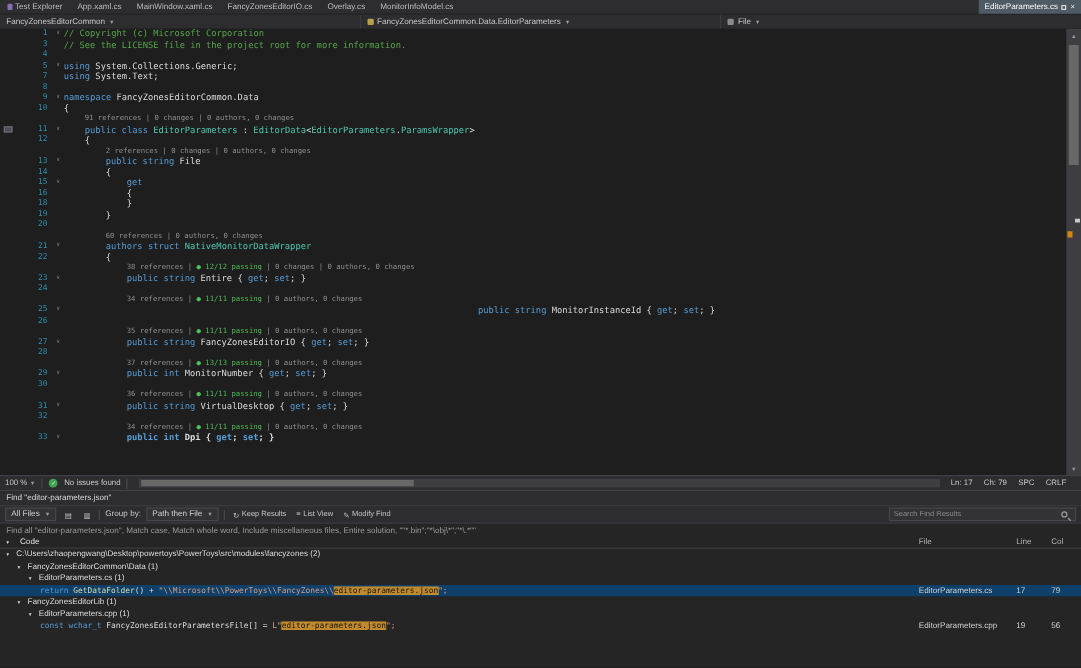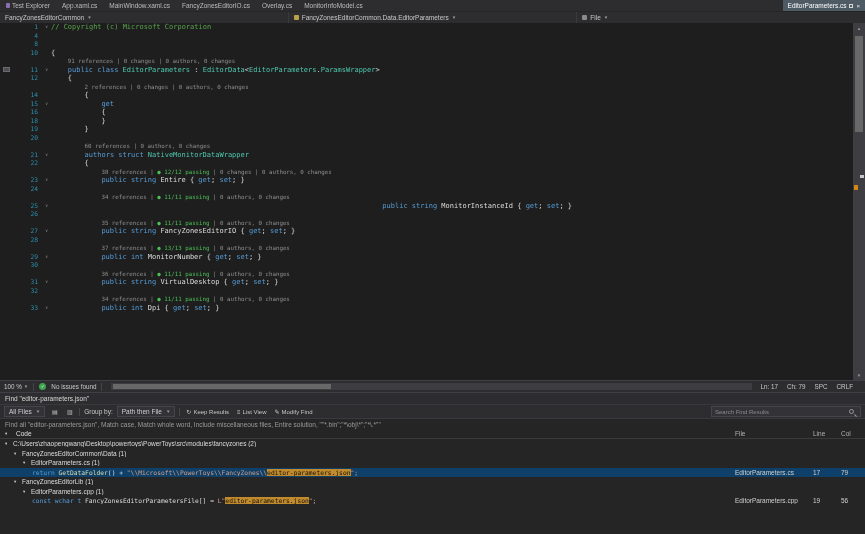"// See the LICENSE file" div.crow { html: none -> <div> <span></span> <span>3</span> <span></span> <span><span><span>// See the LICENSE file in the project root for more information.</span></span></span> </div> }
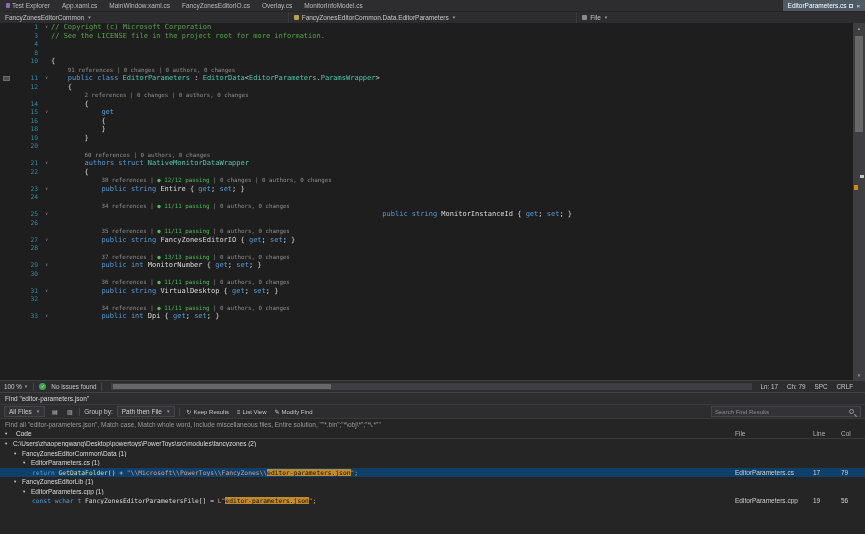"using System.Collections.Generic;" div.crow { html: none -> <div> <span></span> <span>5</span> <span>∨</span> <span><span><span>using </span><span>System.Collections.Generic;</span></span></span> </div> }
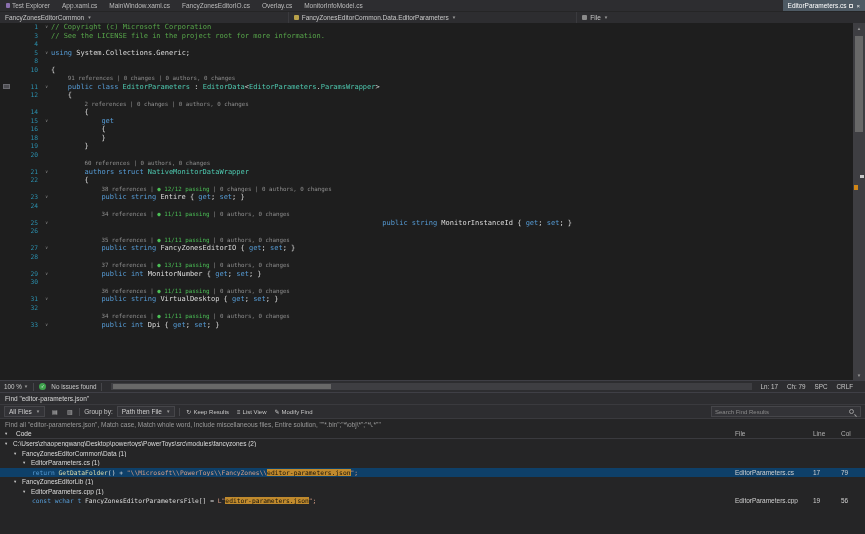"using System.Text;" div.crow { html: none -> <div> <span></span> <span>7</span> <span></span> <span><span><span>using </span><span>System.Text;</span></span></span> </div> }
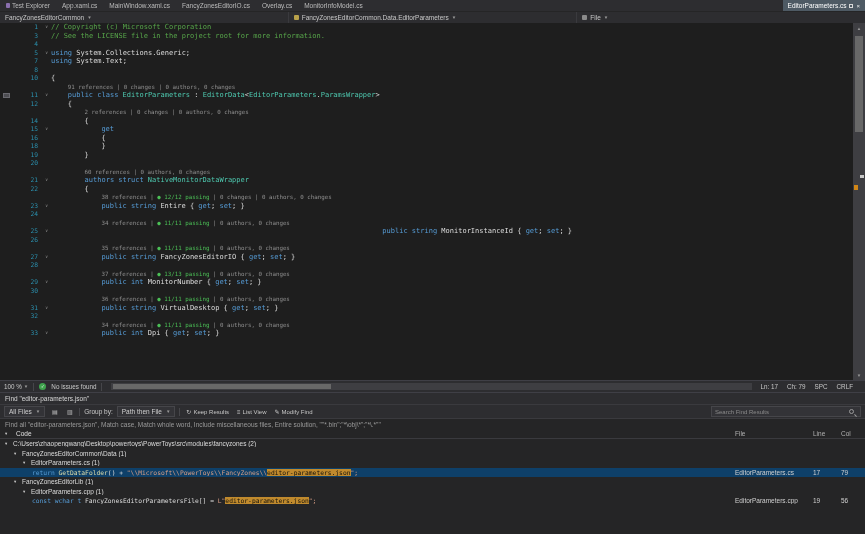"namespace FancyZonesEditorCommon.Data" div.crow { html: none -> <div> <span></span> <span>9</span> <span>∨</span> <span><span><span>namespace </span><span>FancyZonesEditorCommon.Data</span></span></span> </div> }
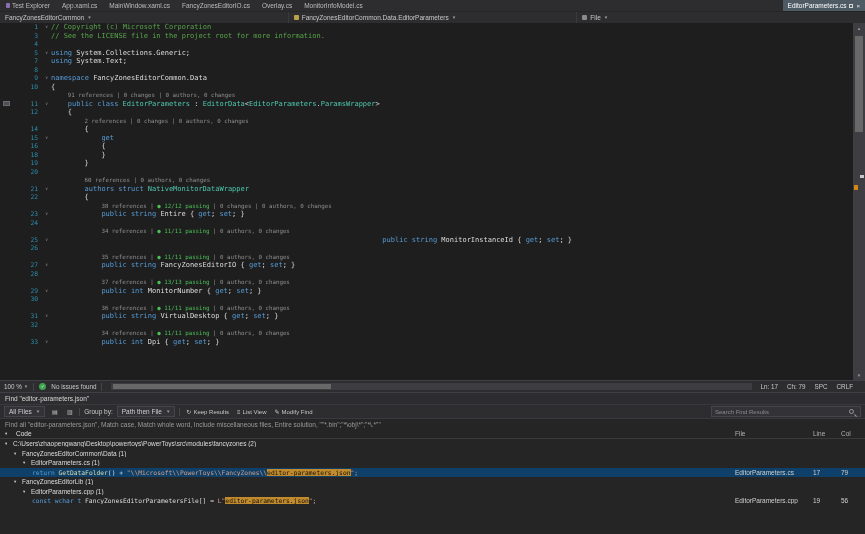"public string File" div.crow { html: none -> <div> <span></span> <span>13</span> <span>∨</span> <span><span><span>public string </span><span>File</span></span></span> </div> }
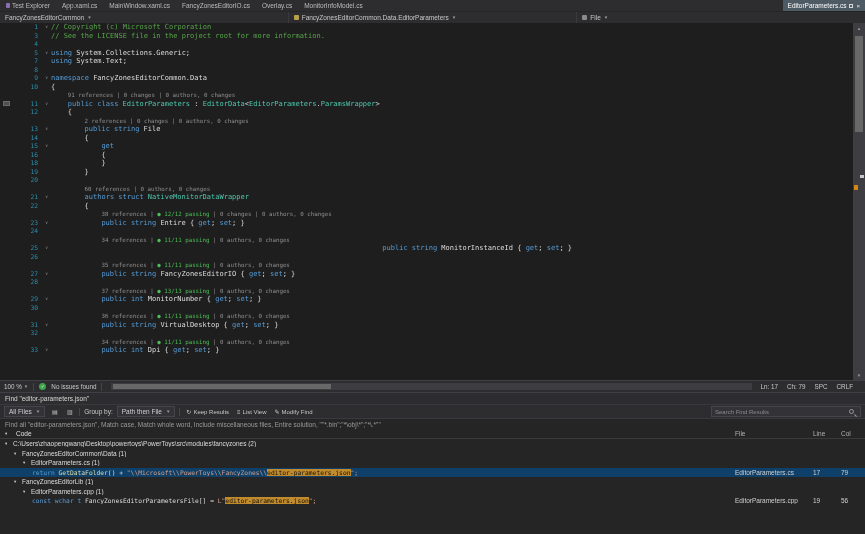"public int Dpi { get;" span.ccontent { font-weight: none -> bold }
